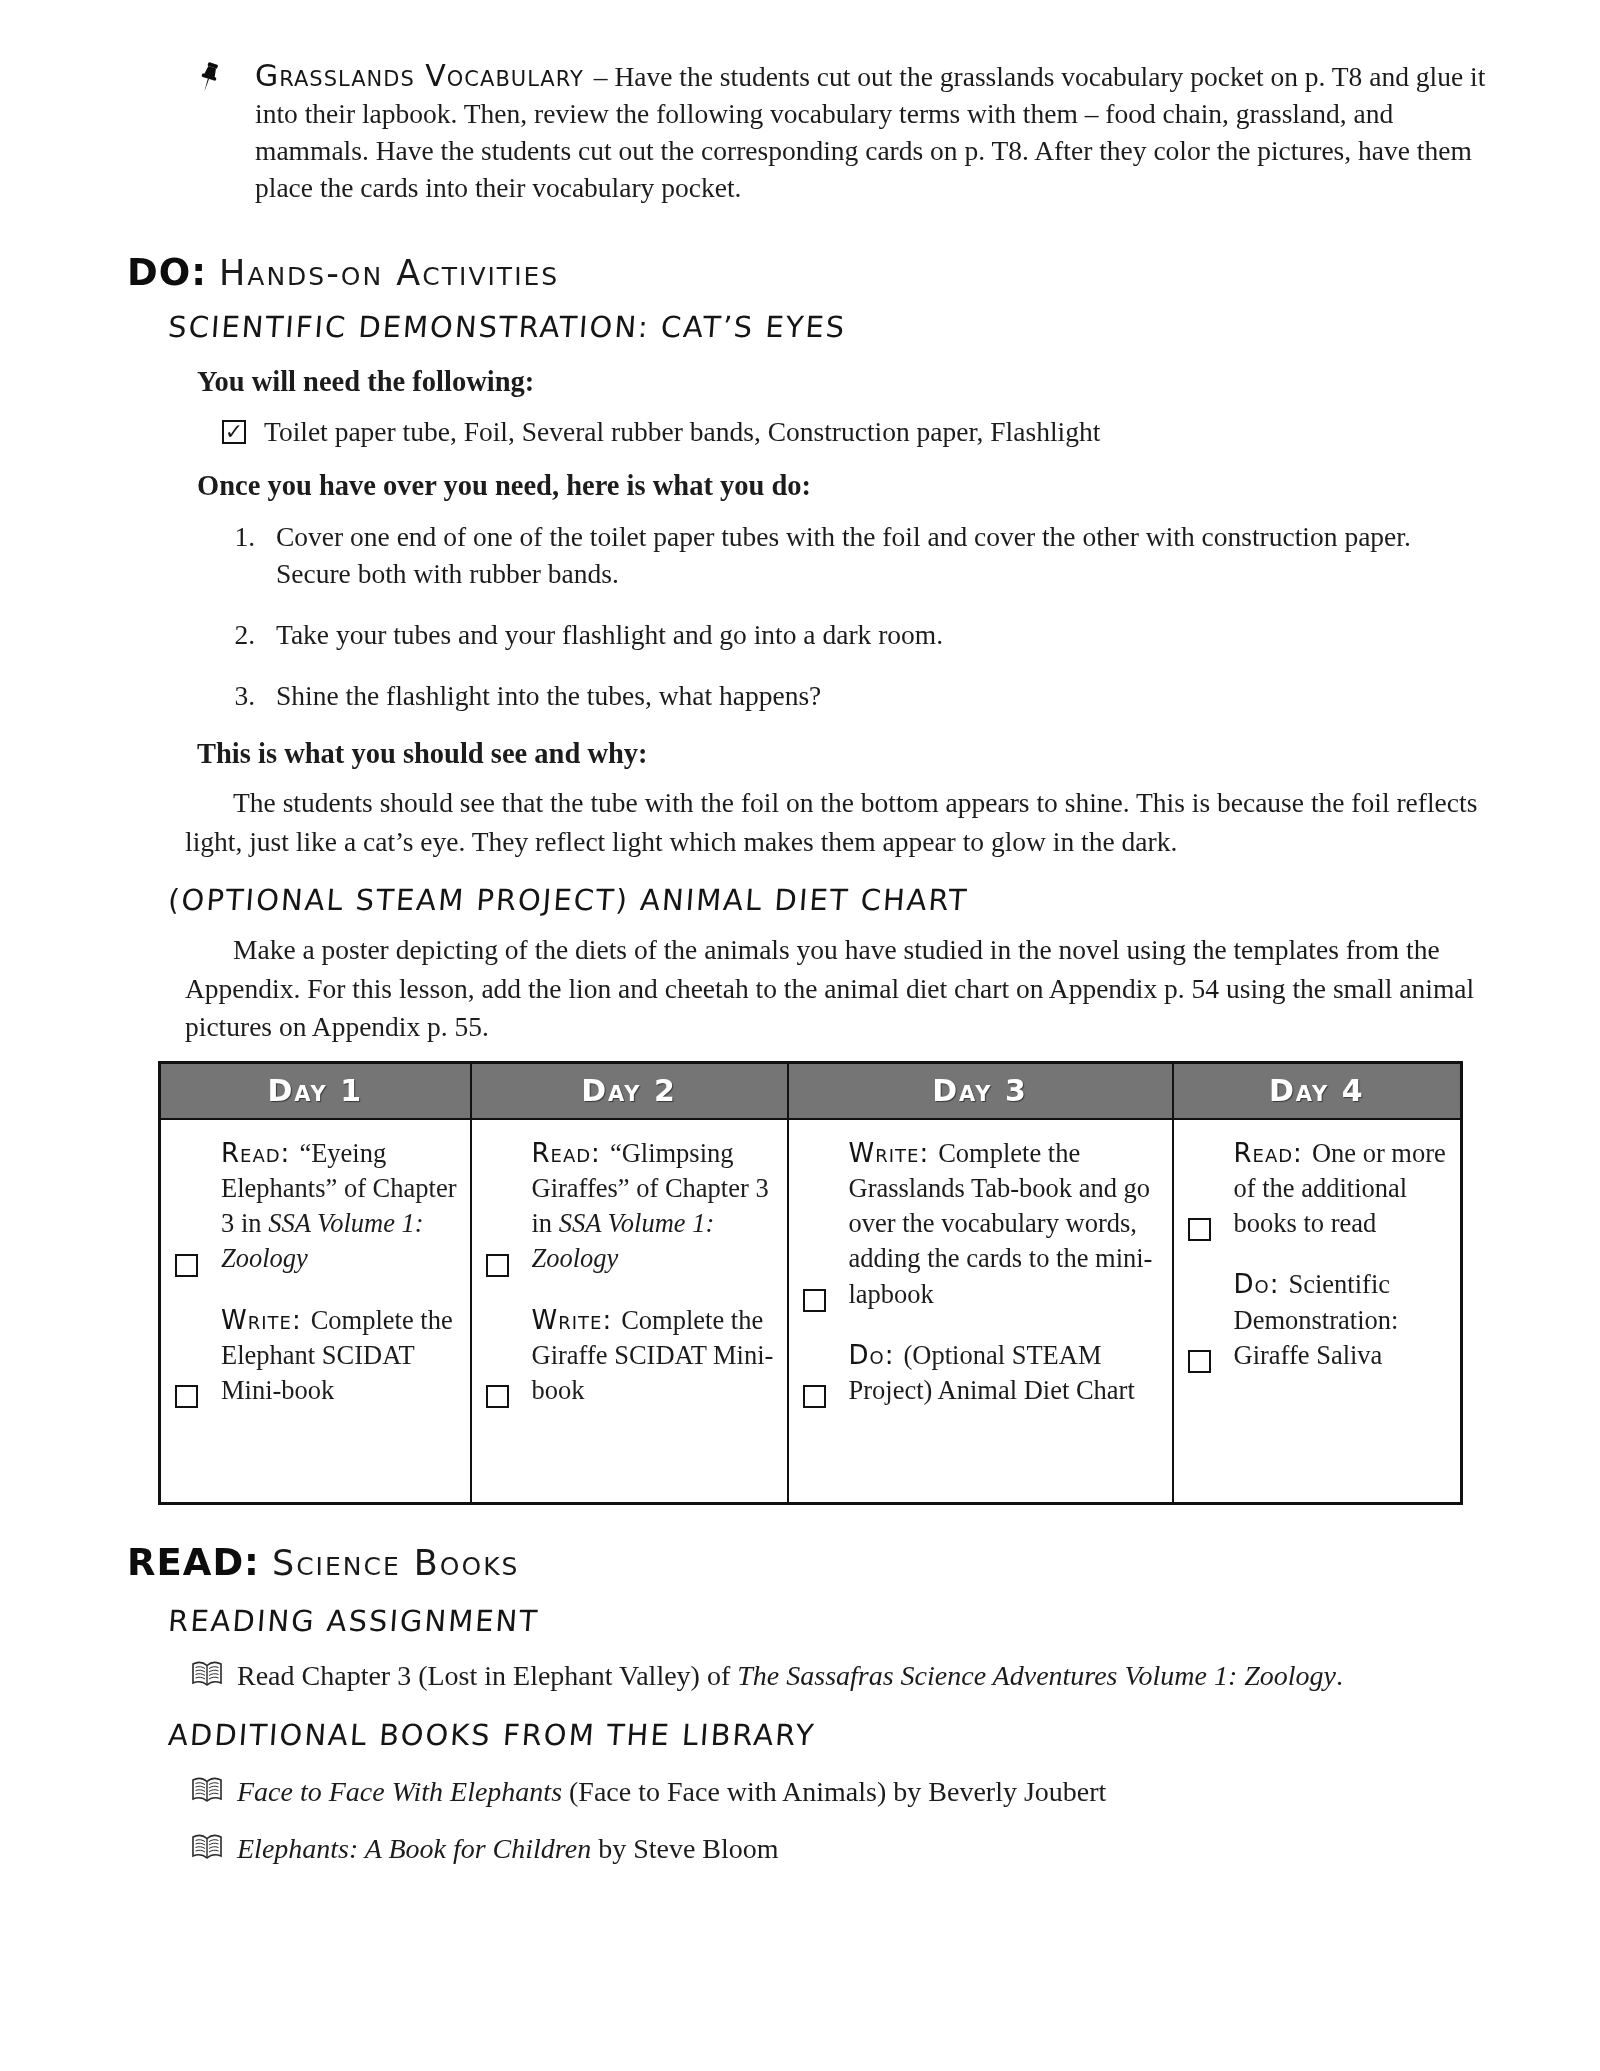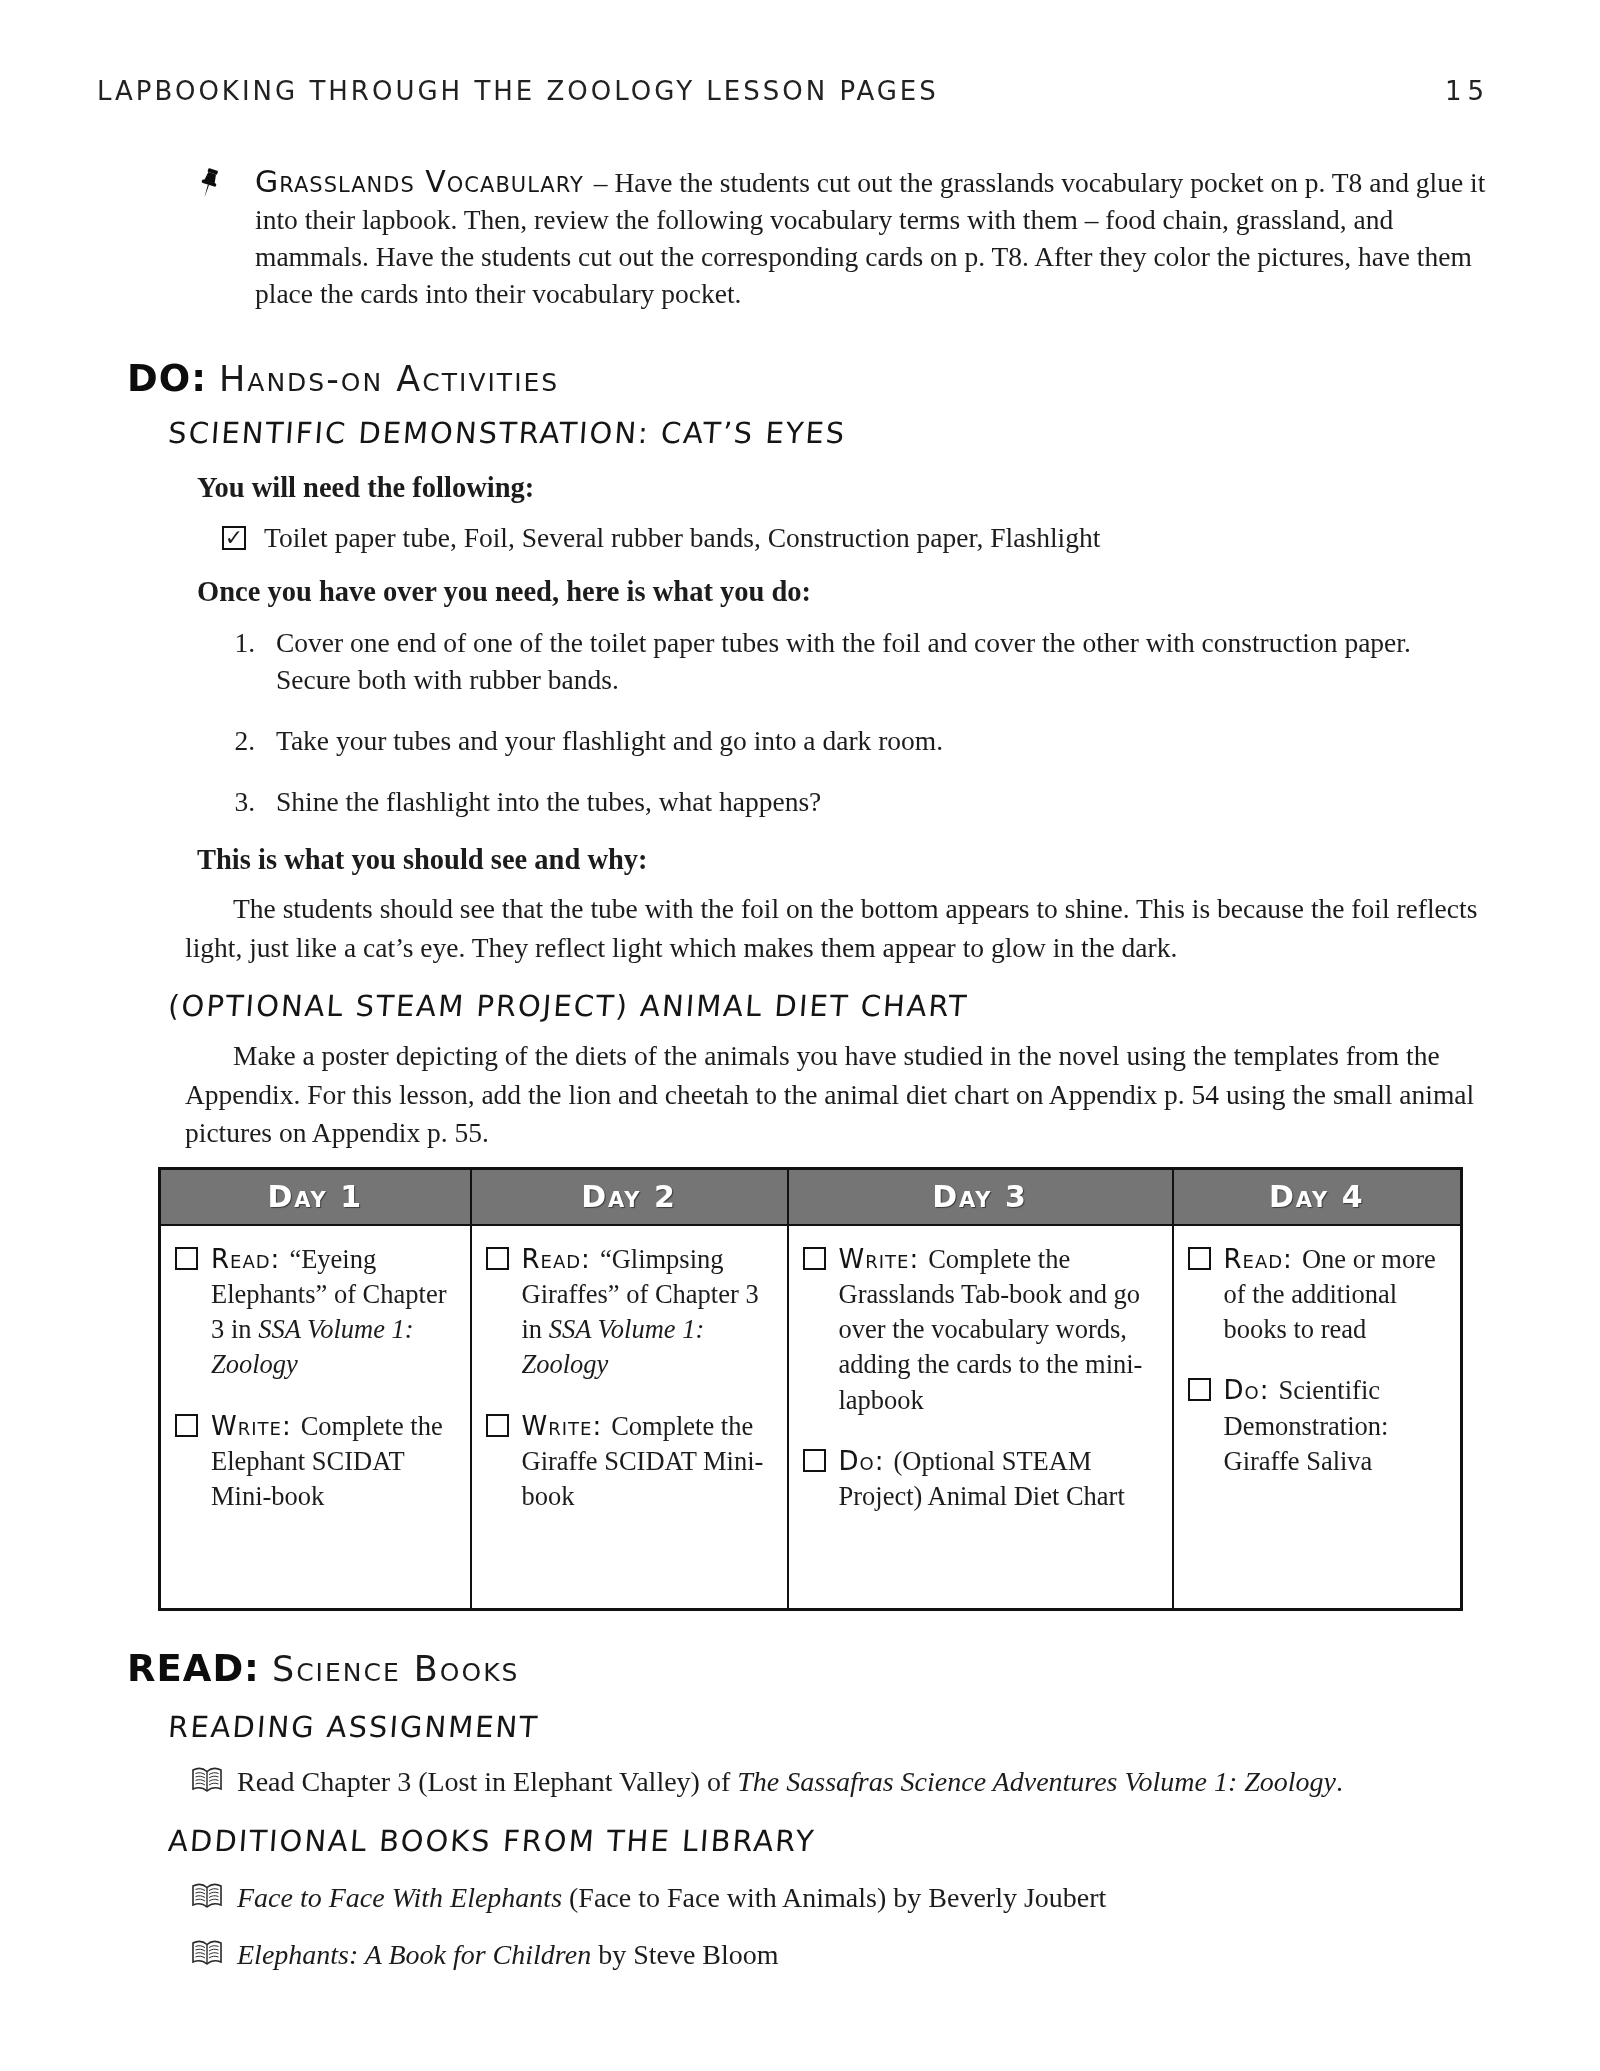"LAPBOOKING THROUGH THE ZOOLOGY LESSON" div.hdr { html: <div> <span>LAPBOOKING THROUGH THE ZOOLOGY LESSON PAGES</span> <span>15</span> </div> -> none }
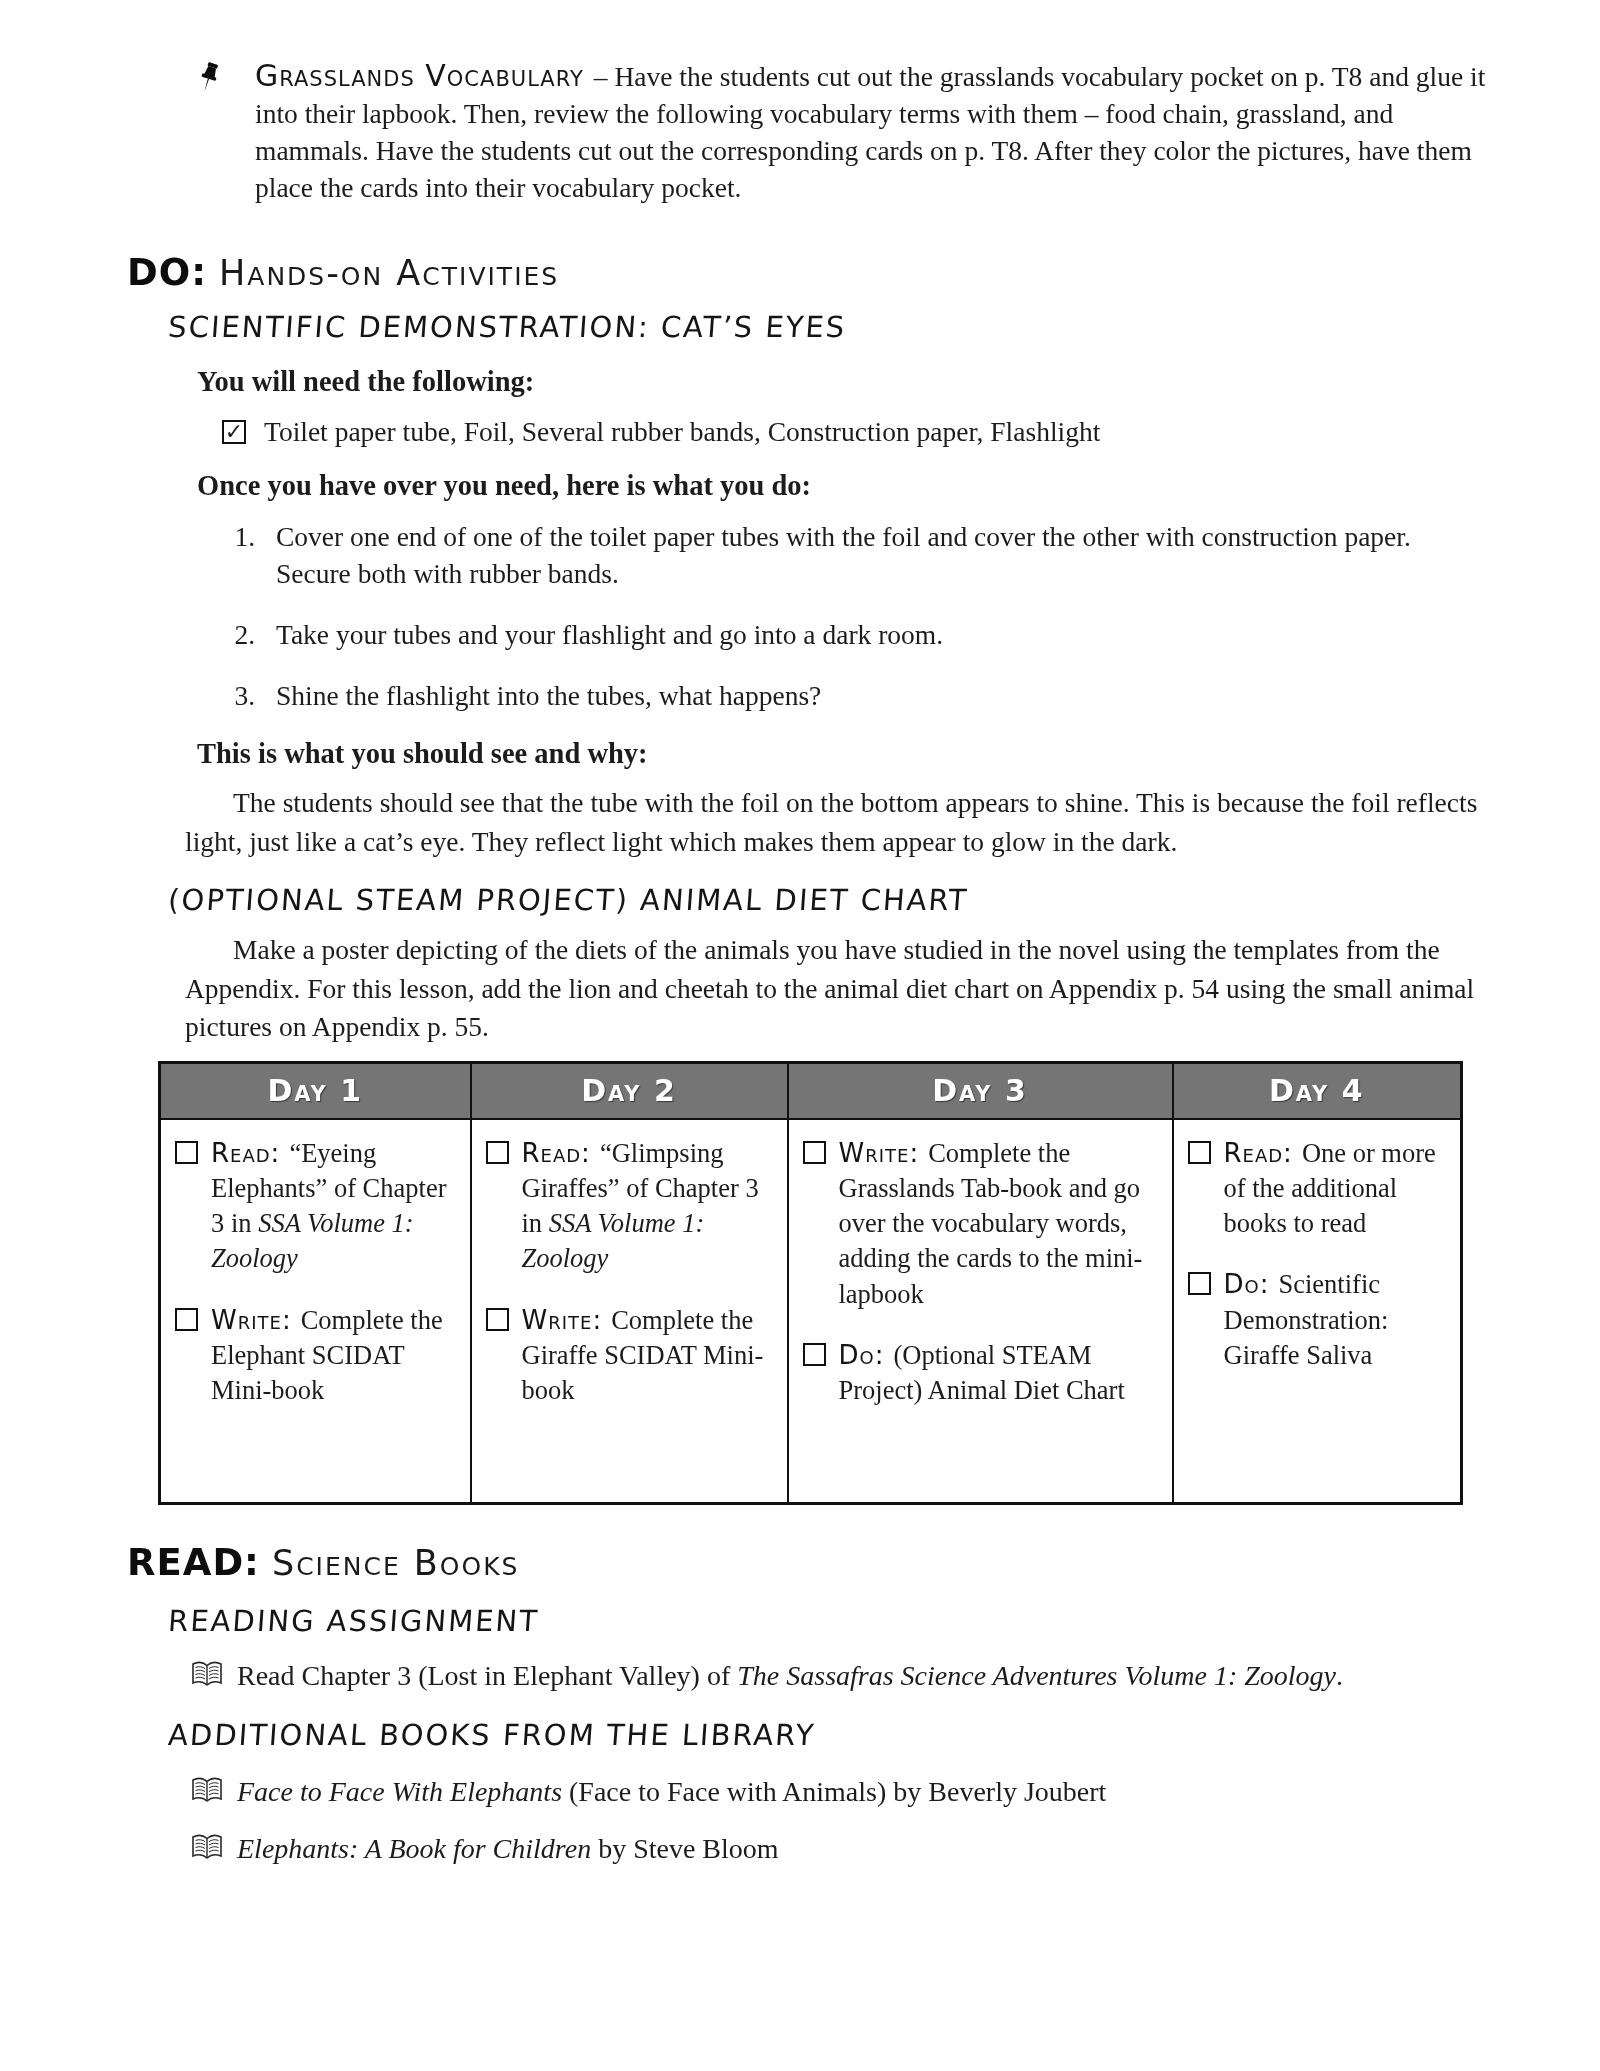"Read: “Eyeing Elephants” of Chapter" .citem { align-items: none -> flex-end; gap: 13px -> 23px }
